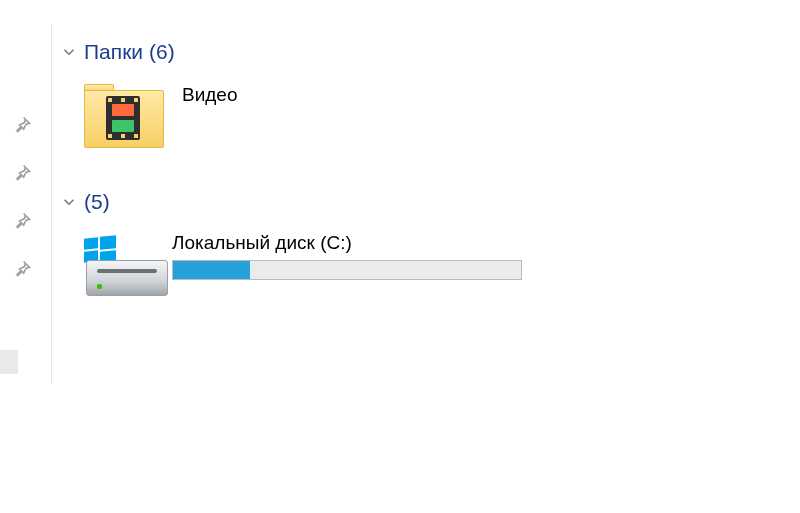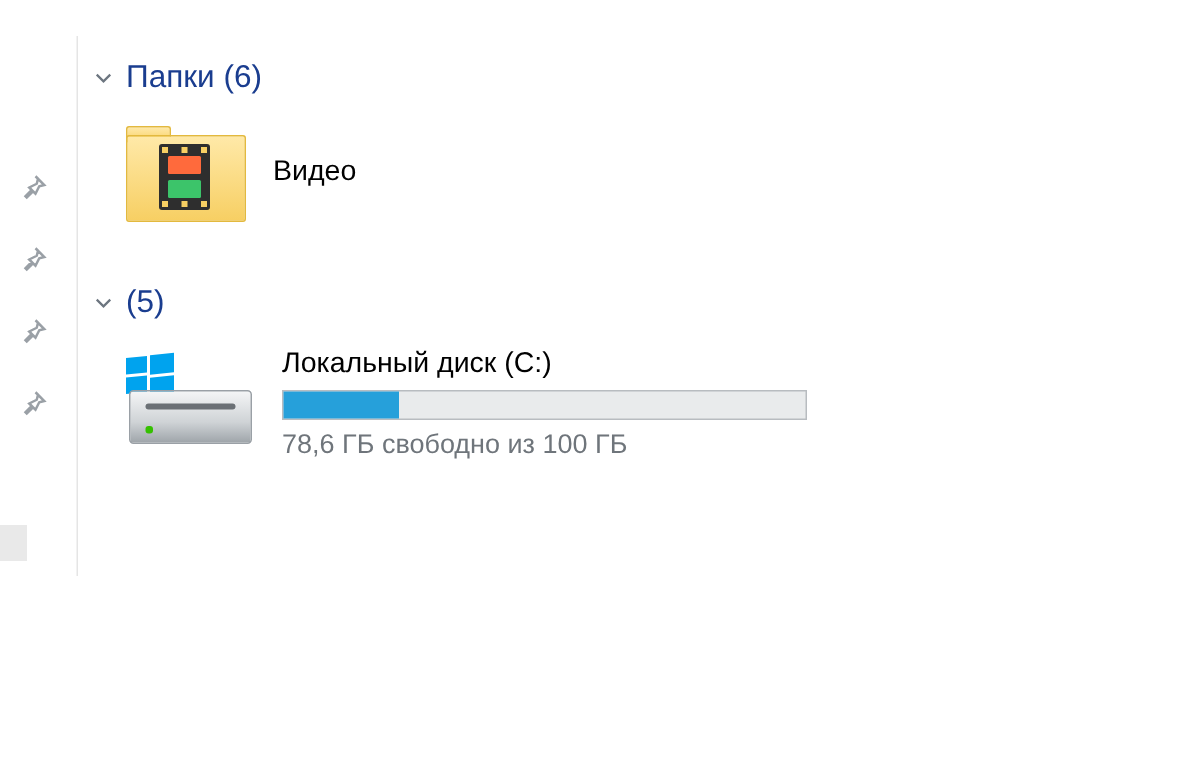"Видео" .item-row { align-items: center -> none }
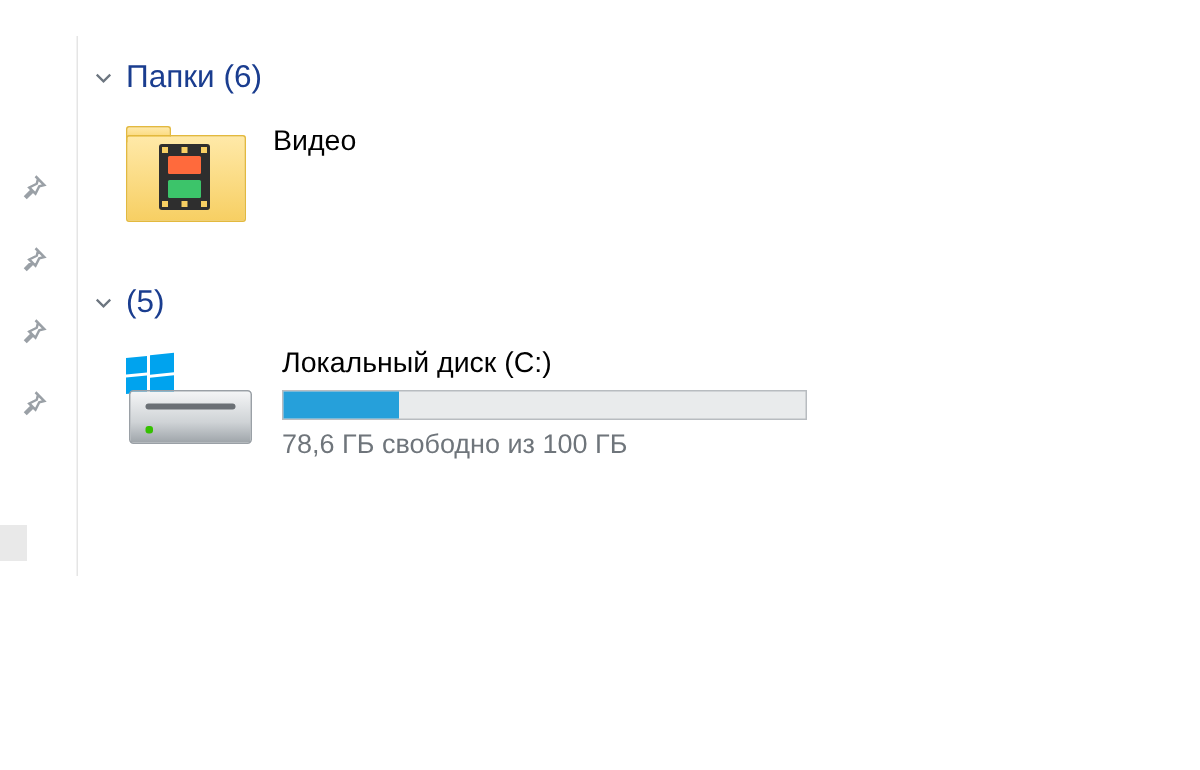"Локальный диск (C:)" .drive-meta { margin-left: 20px -> 4px }
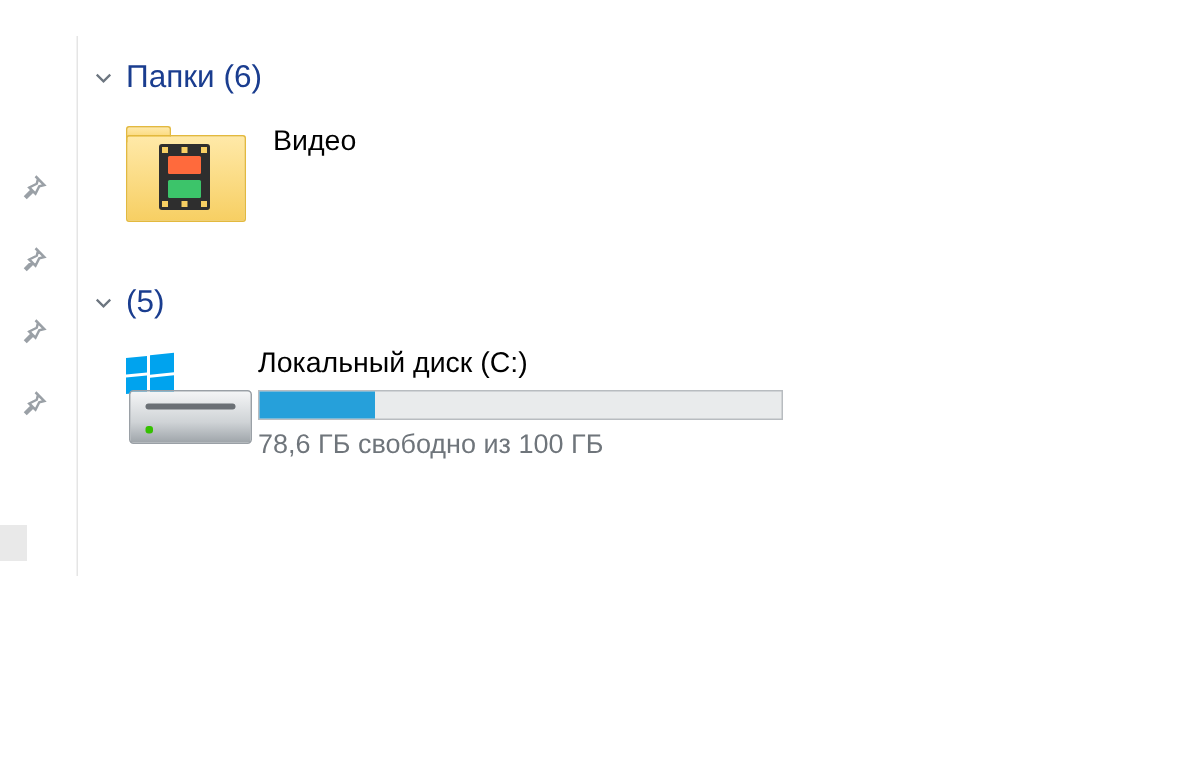"78,6 ГБ свободно из 100" div.drive-free { html: <div>78,6 ГБ свободно из 100 ГБ</div> -> none }
